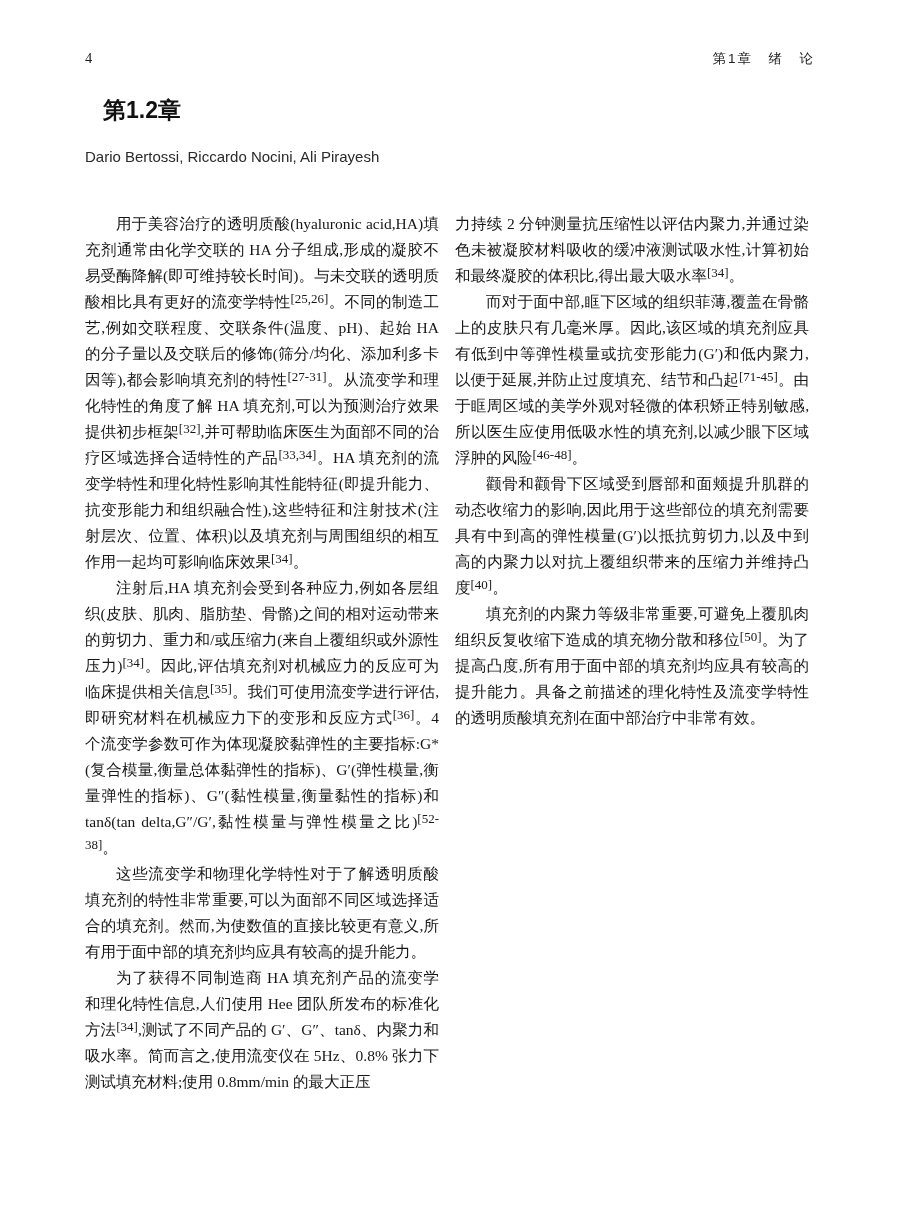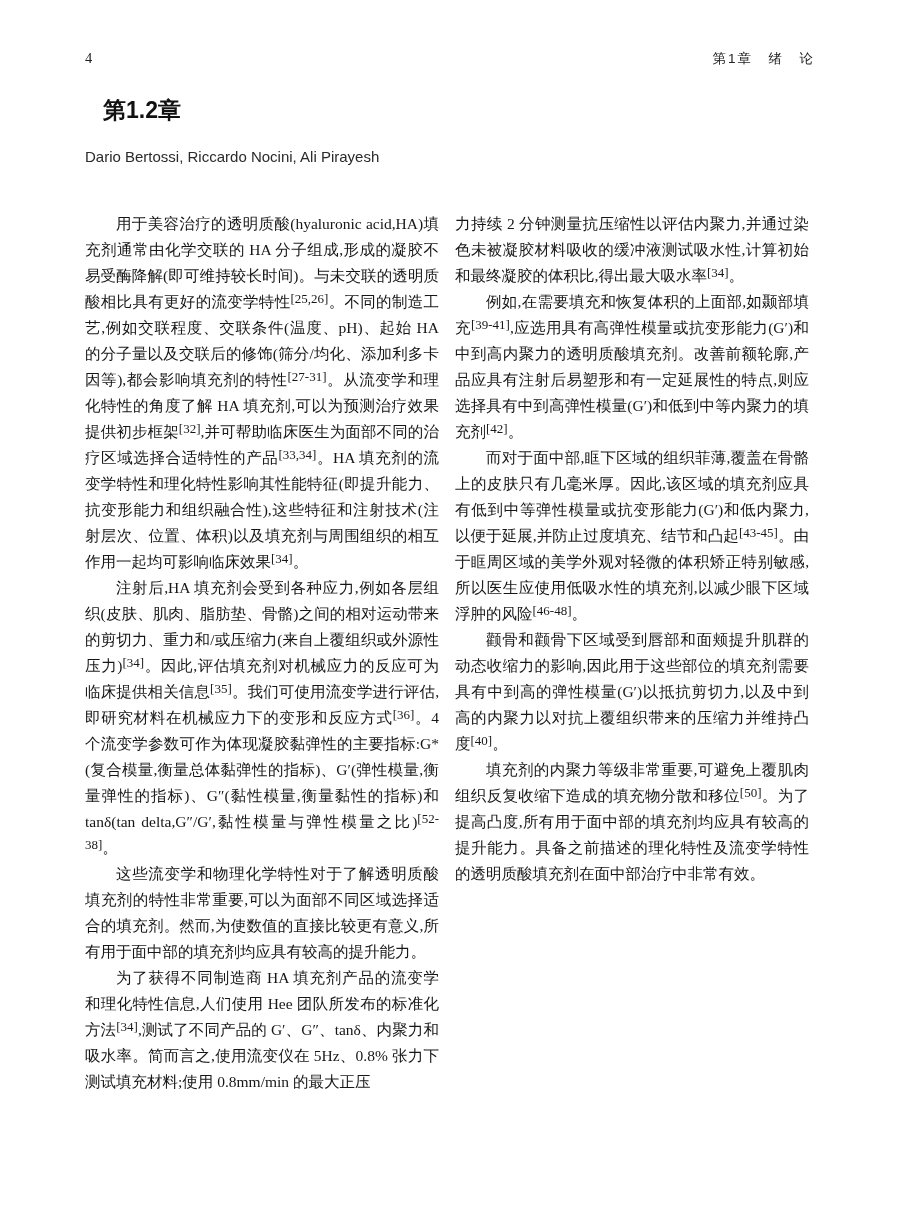"例如,在需要填充和恢复体积的上面部,如颞部填充[39-41],应选用具有高弹性模" p { html: <p>例如,在需要填充和恢复体积的上面部,如颞部填充<sup>[39-41]</sup>,应选用具有高弹性模量或抗变形能力(G′)和中到高内聚力的透明质酸填充剂。改善前额轮廓,产品应具有注射后易塑形和有一定延展性的特点,则应选择具有中到高弹性模量(G′)和低到中等内聚力的填充剂<sup>[42]</sup>。</p> -> none }
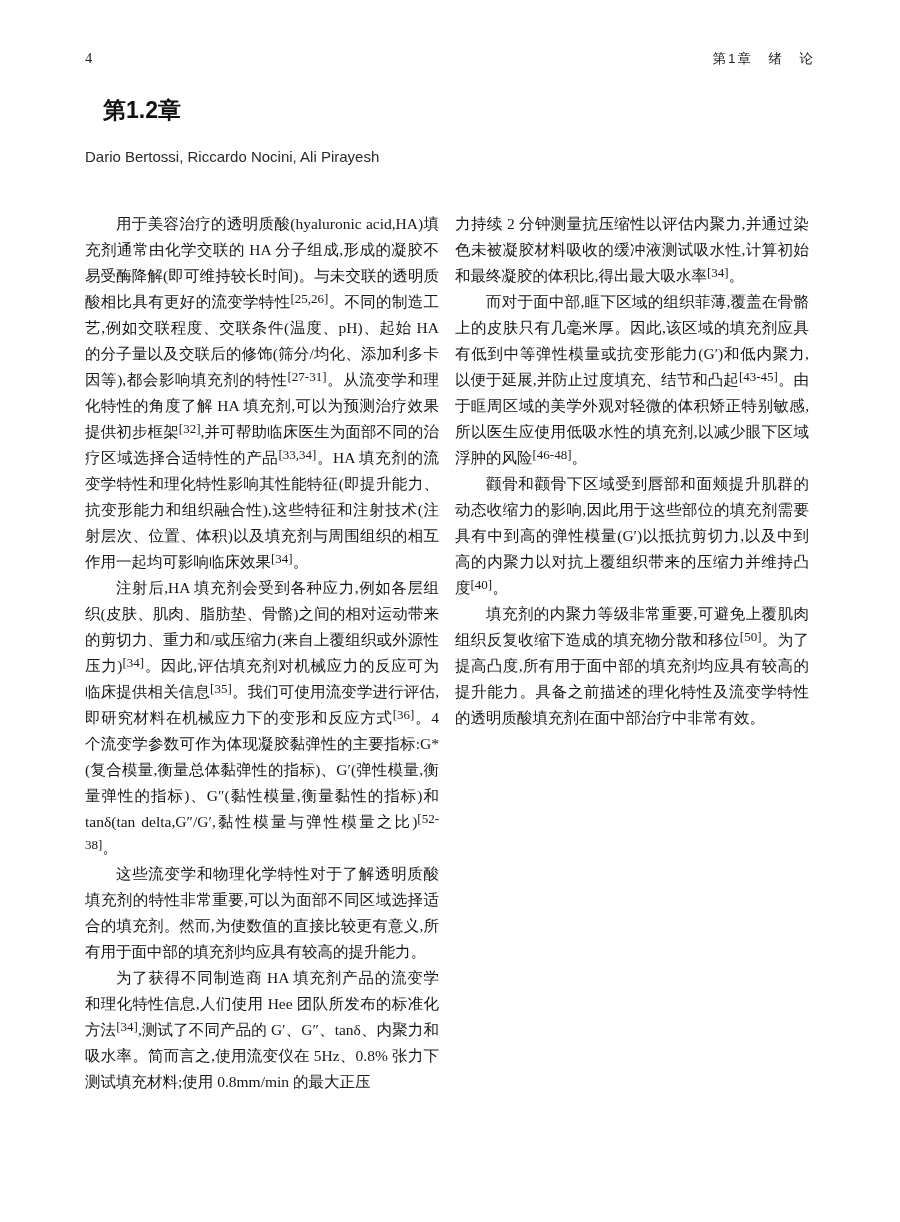"[43-45]" sup { text: 43-45 -> 71-45 }
